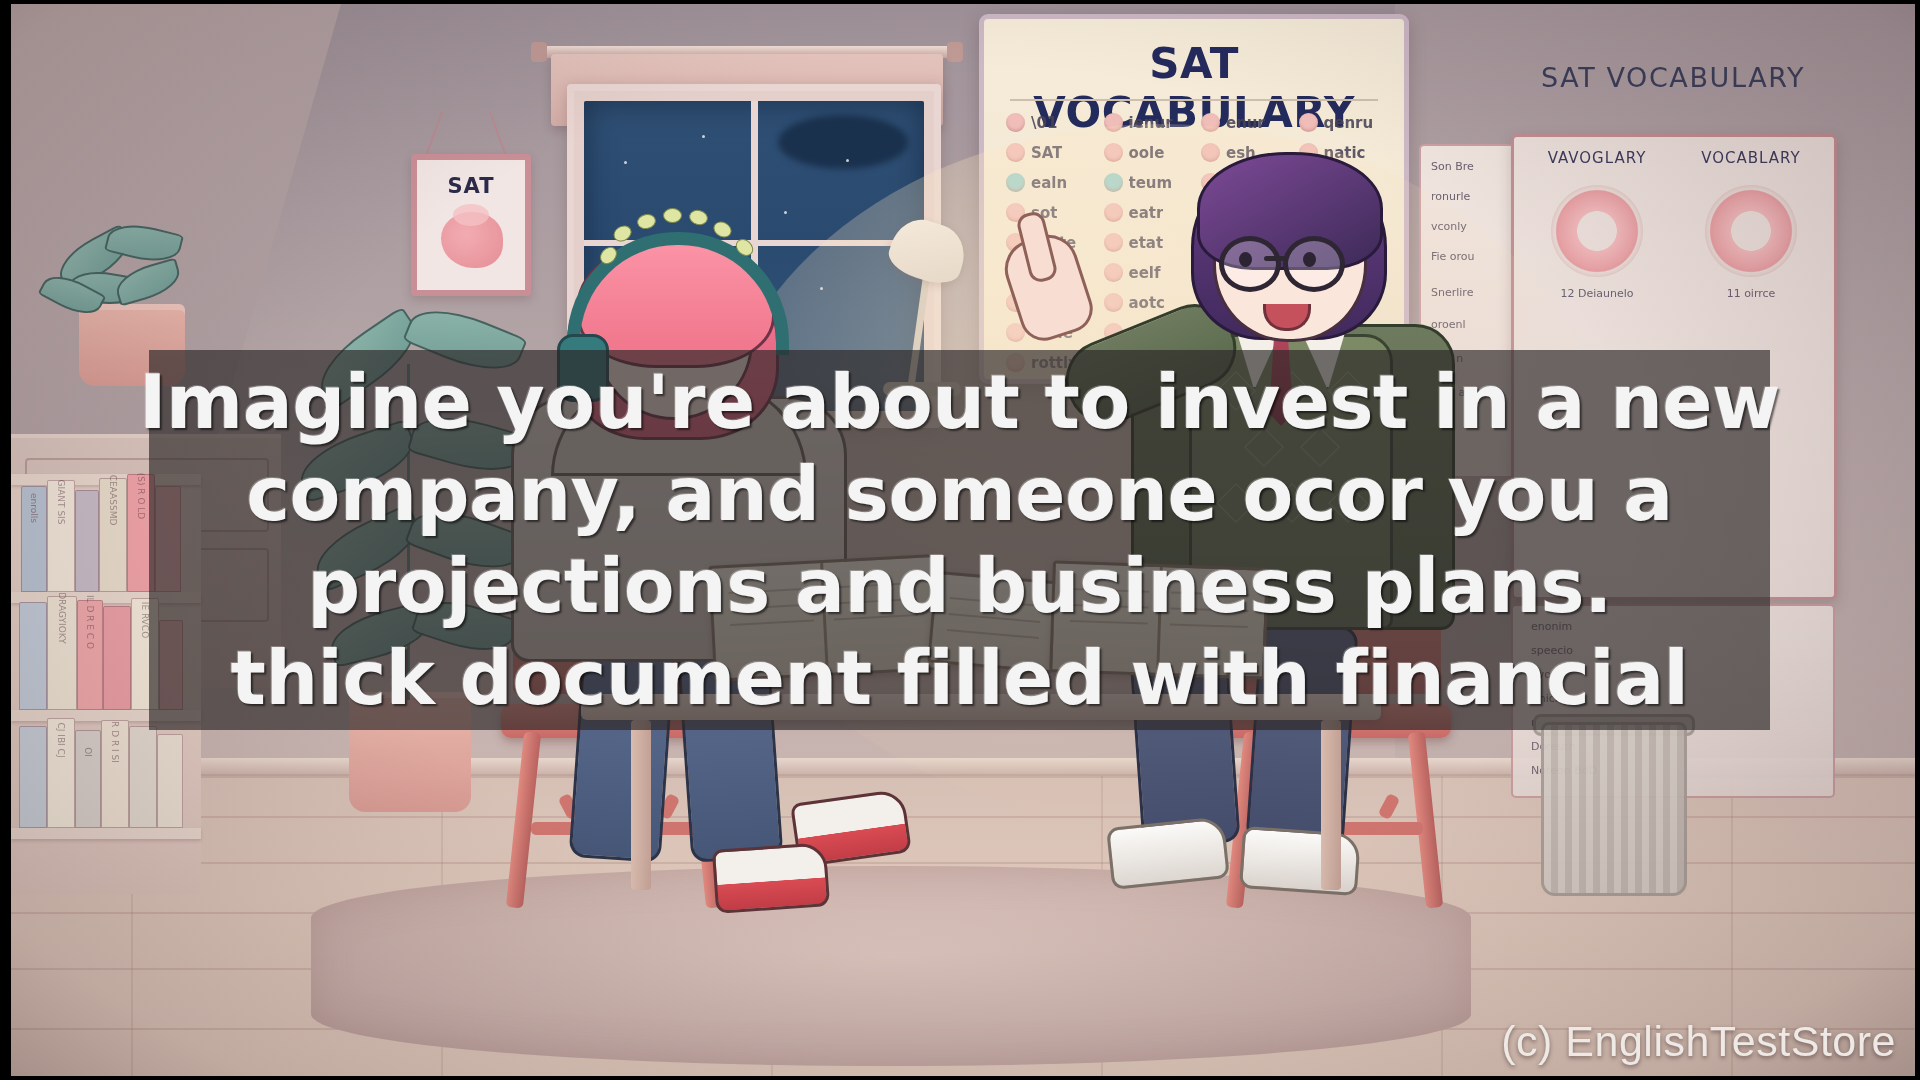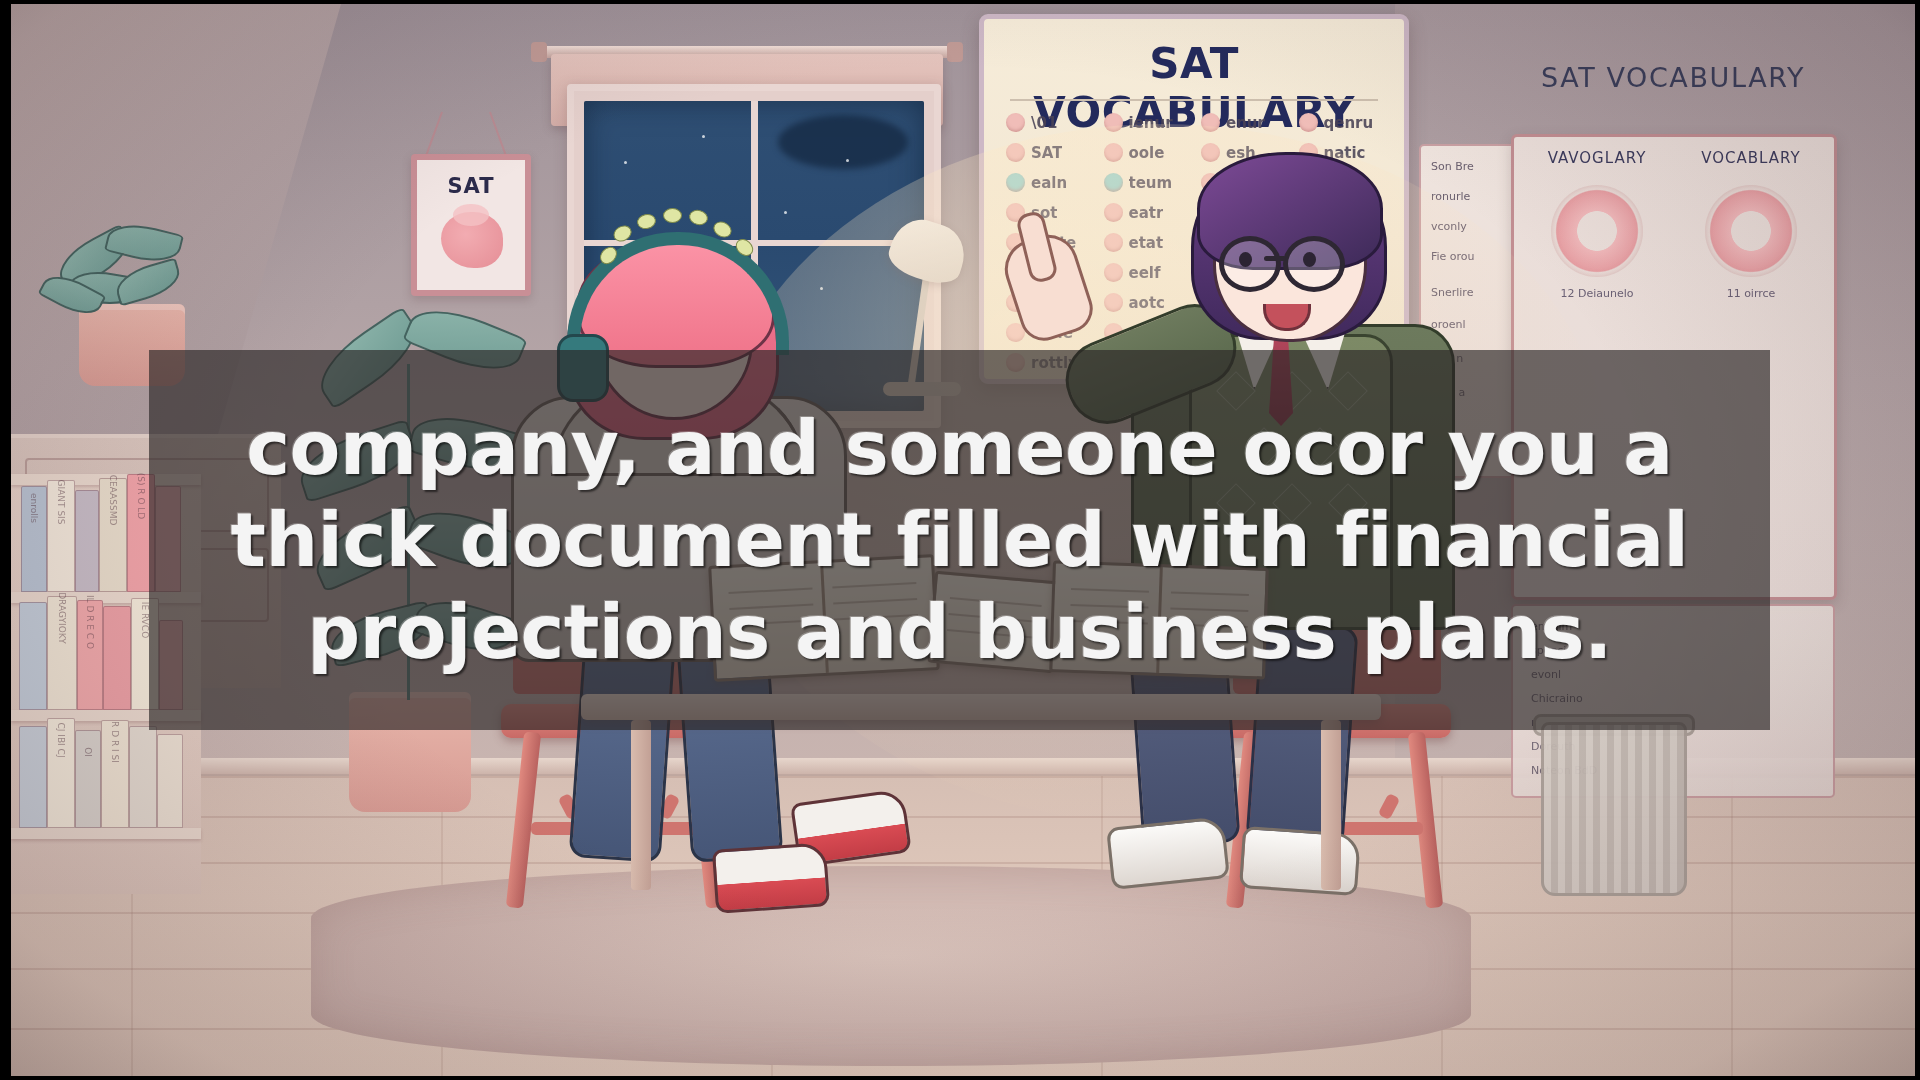"Imagine you're about to invest" div.line { html: none -> <div>Imagine you're about to invest in a new</div> }
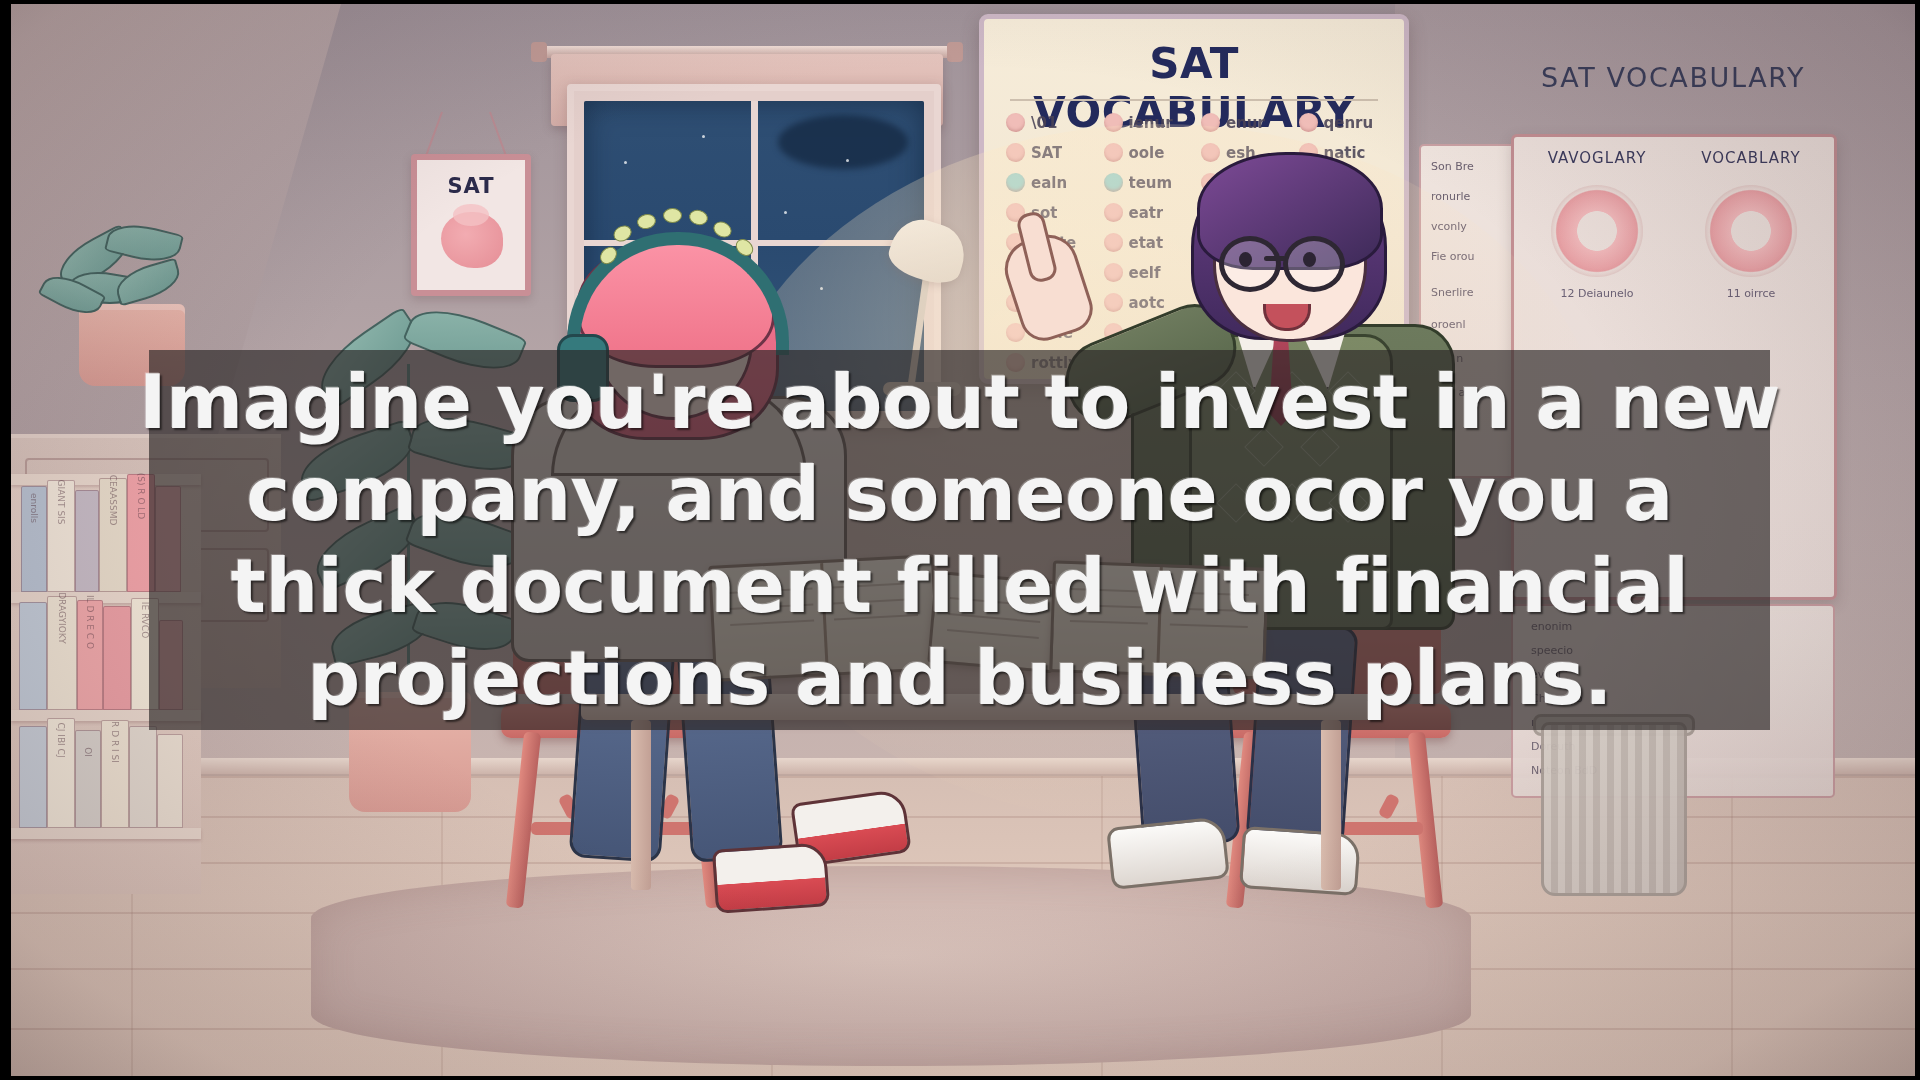"thick document filled with financial" div.line { order: before "projections and business plans." -> after "projections and business plans." }
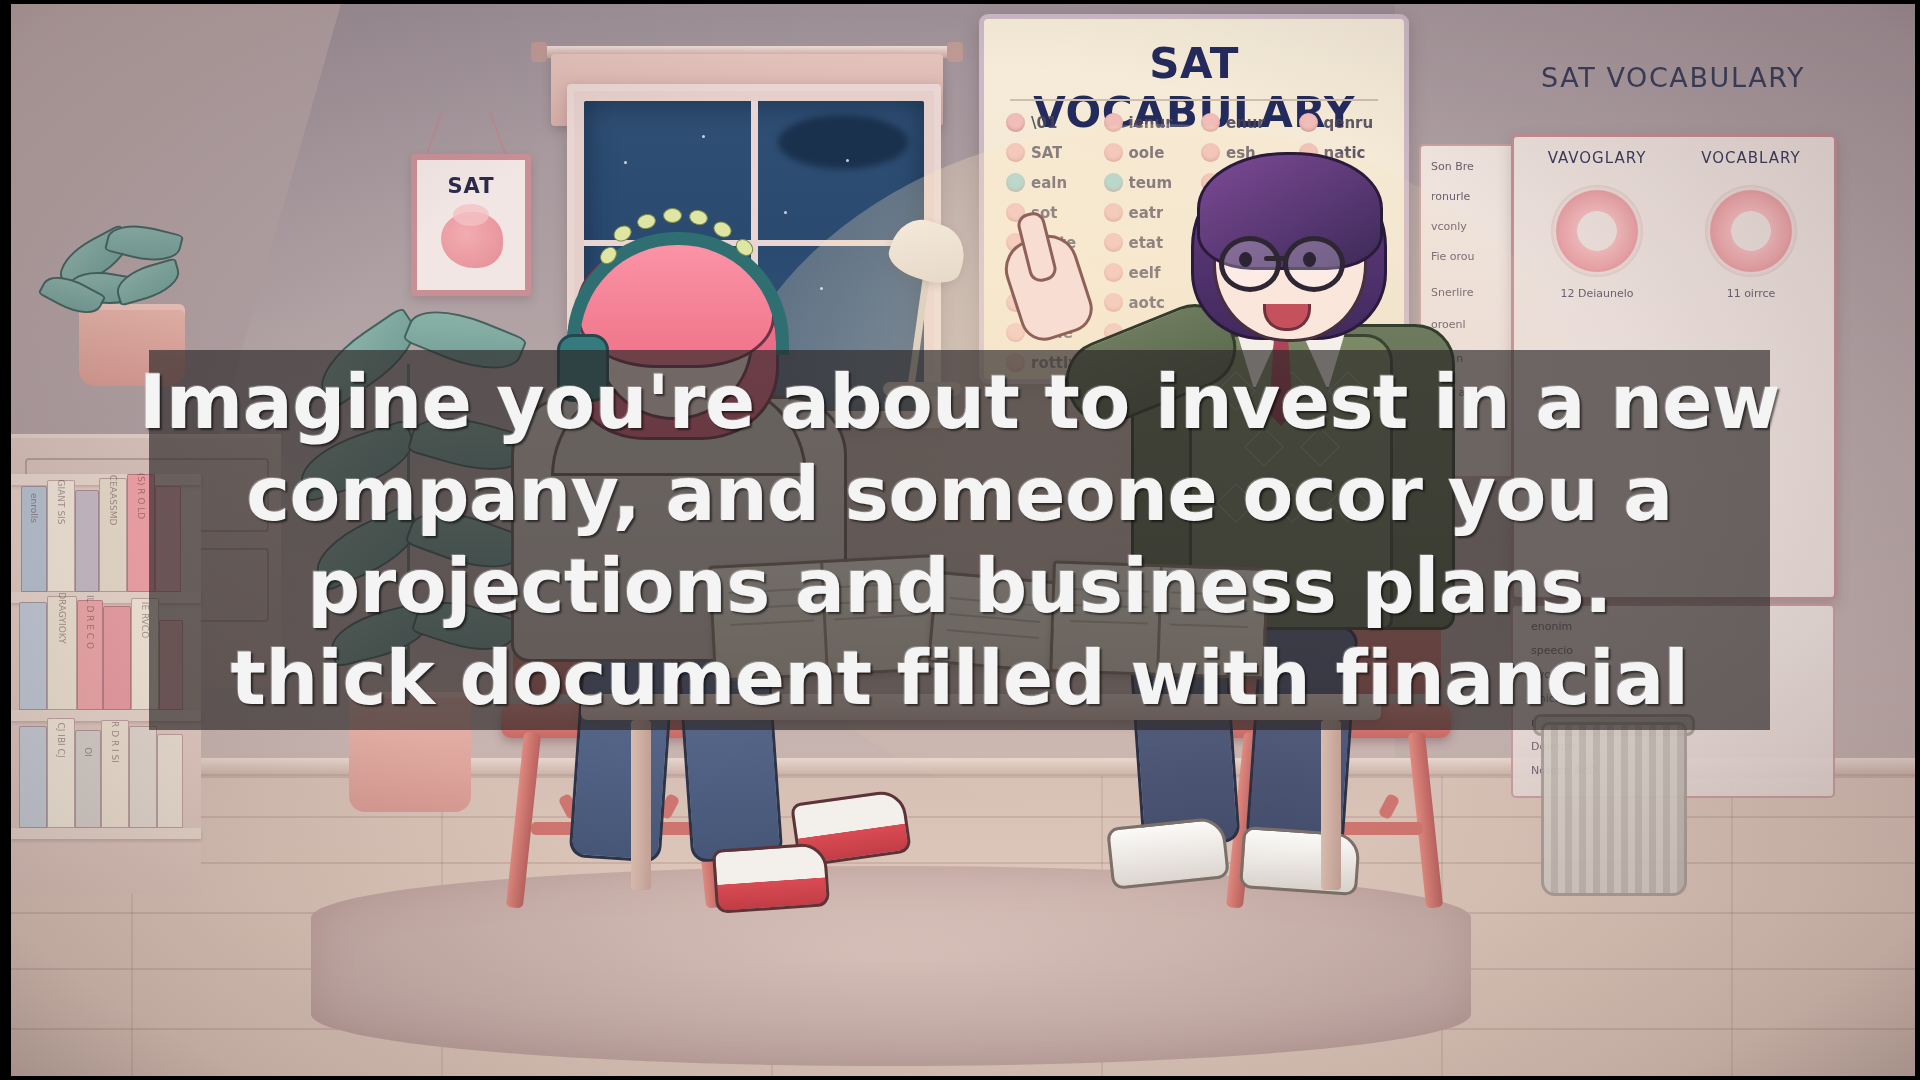"(c) EnglishTestStore" div { html: none -> <div>(c) EnglishTestStore</div> }
